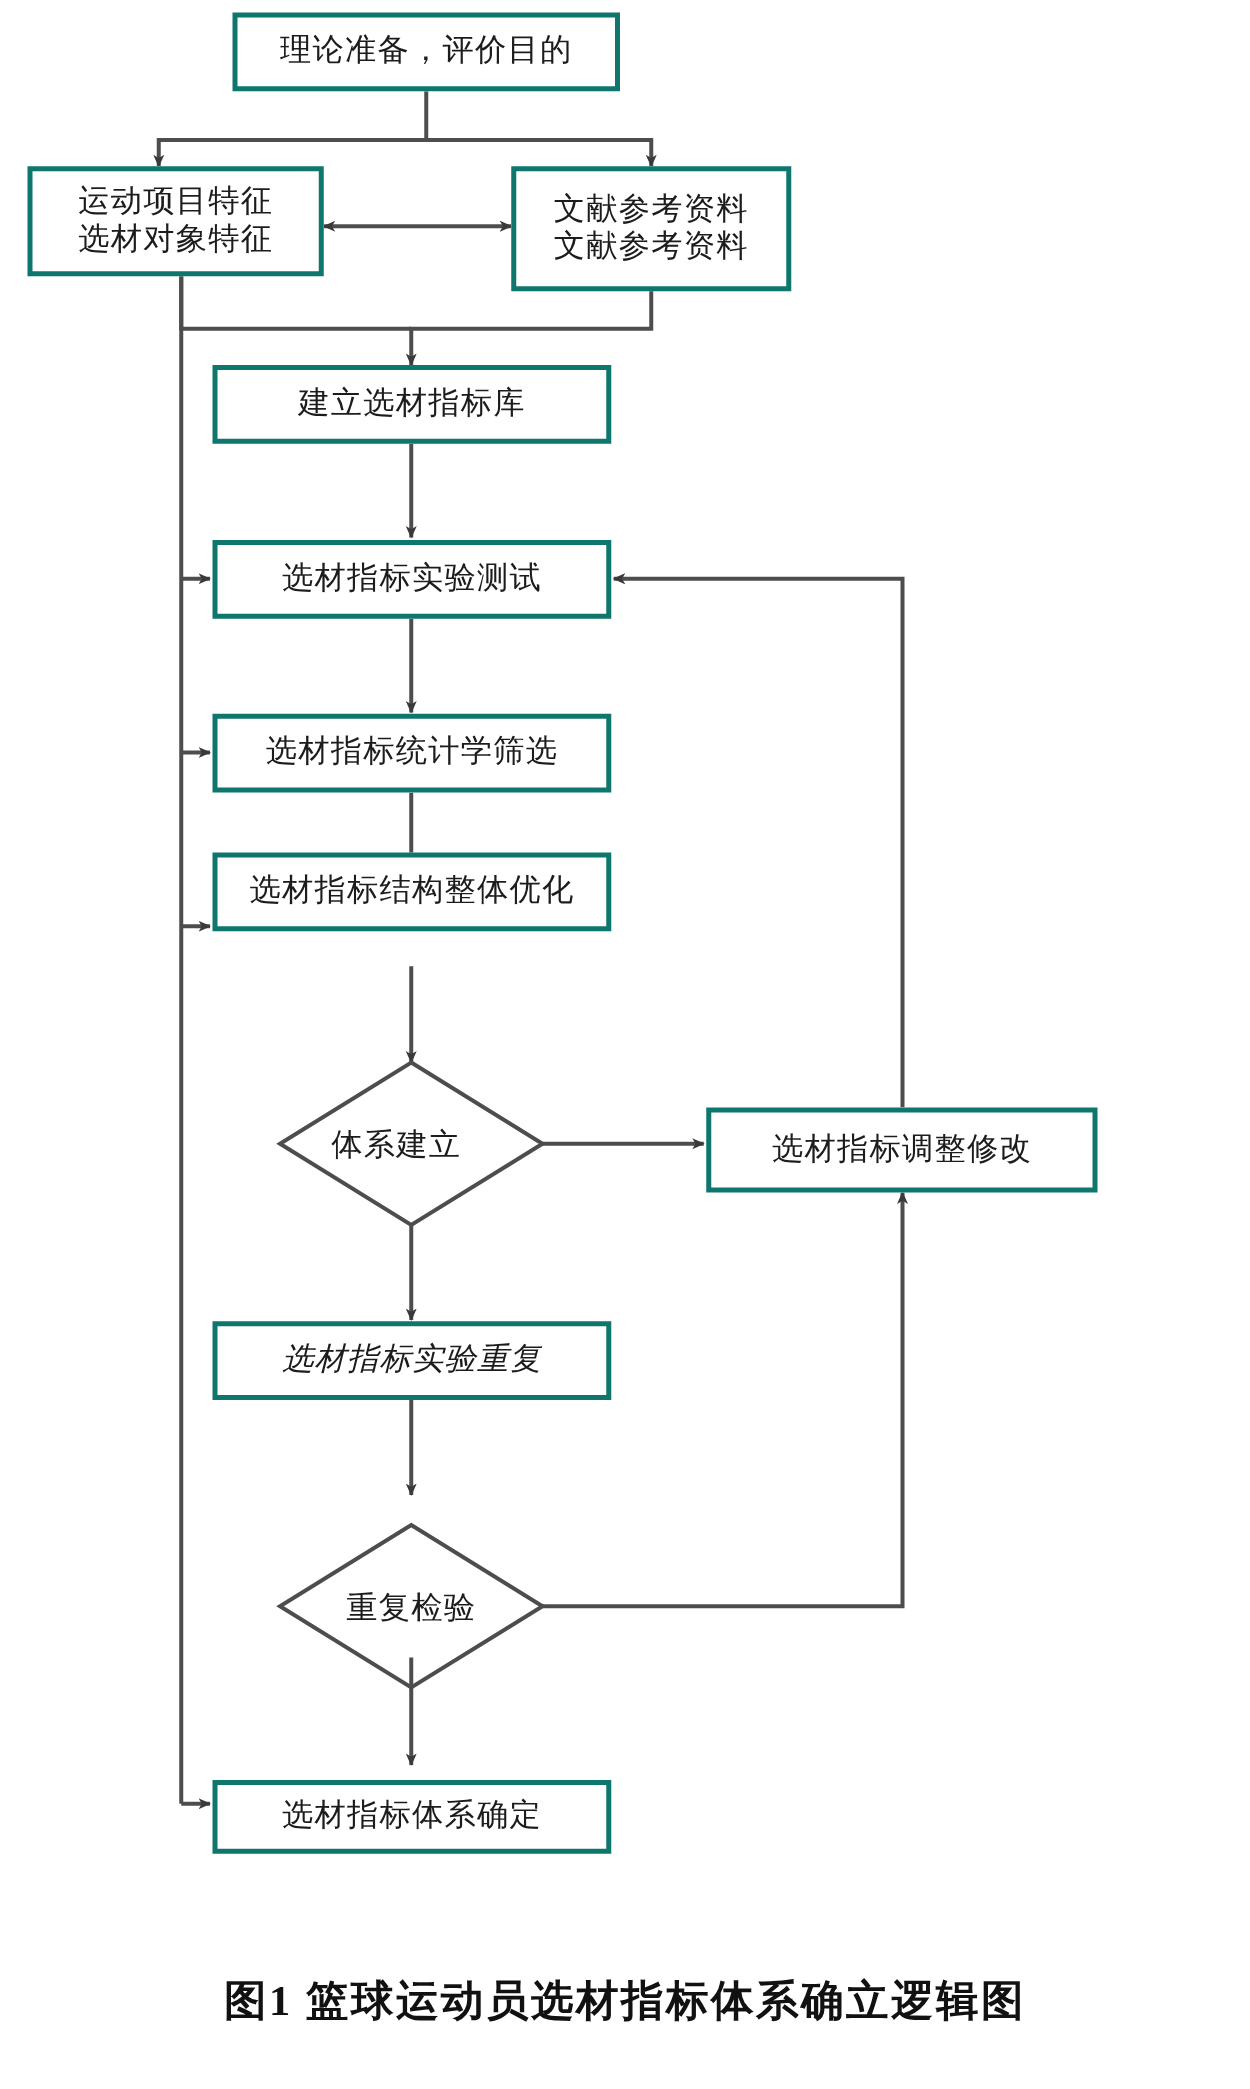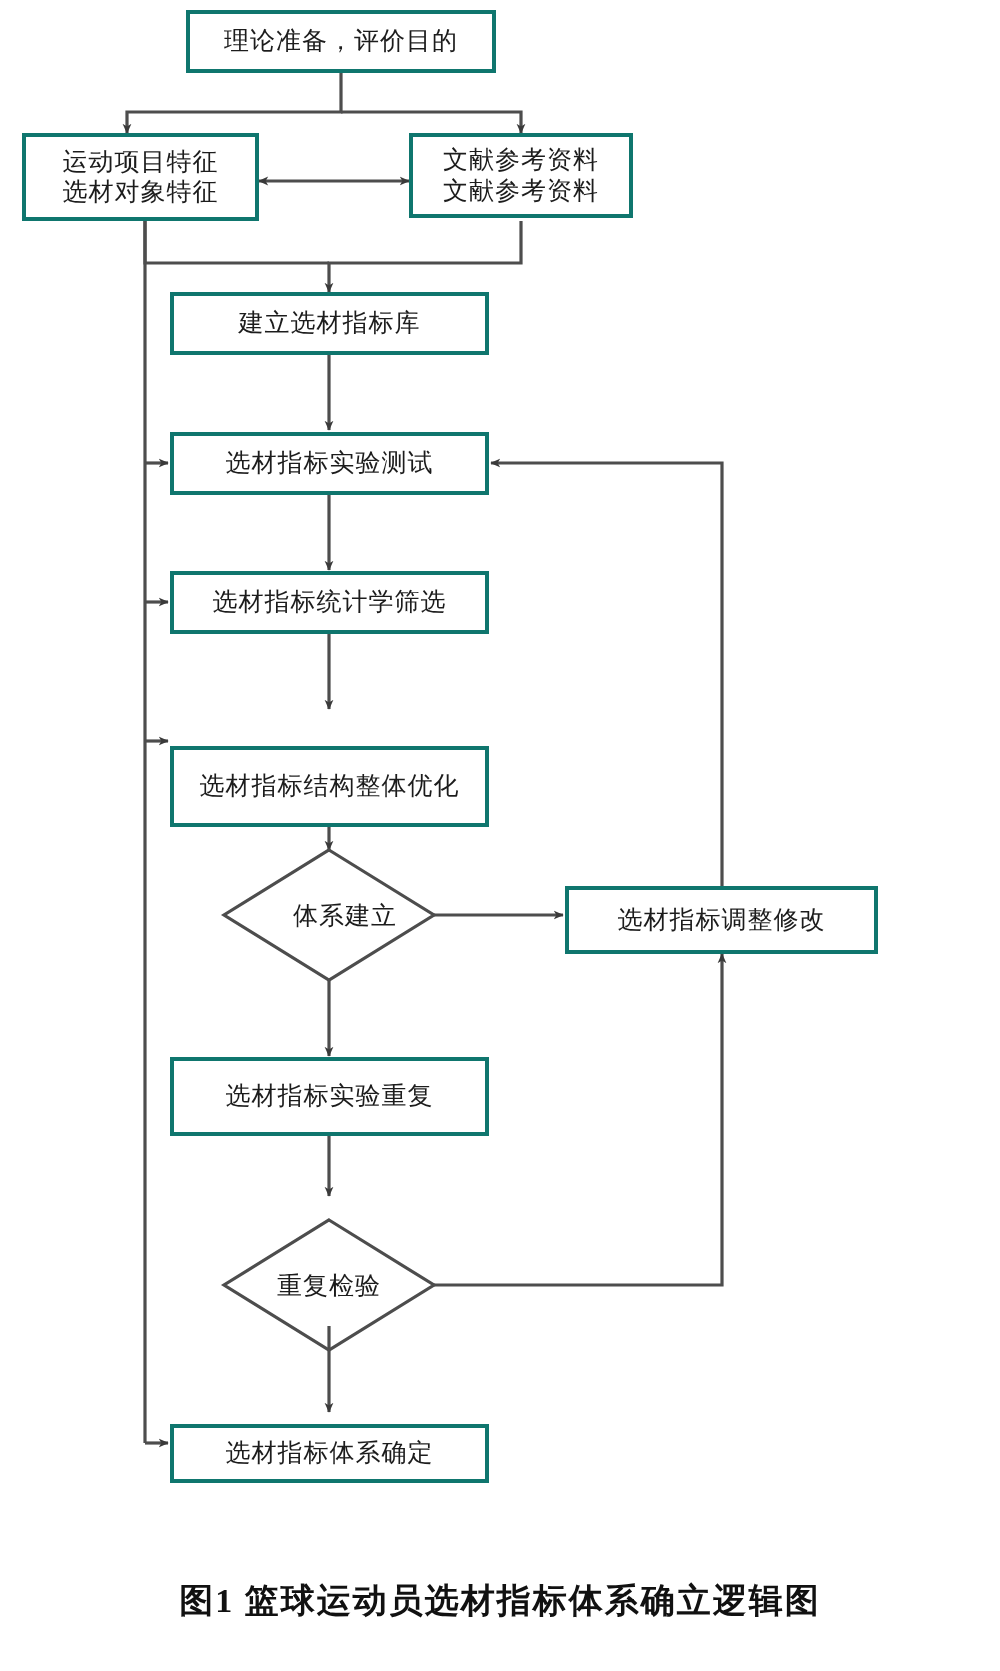"文献参考资料" div.node-box { height: 85px -> 100px }
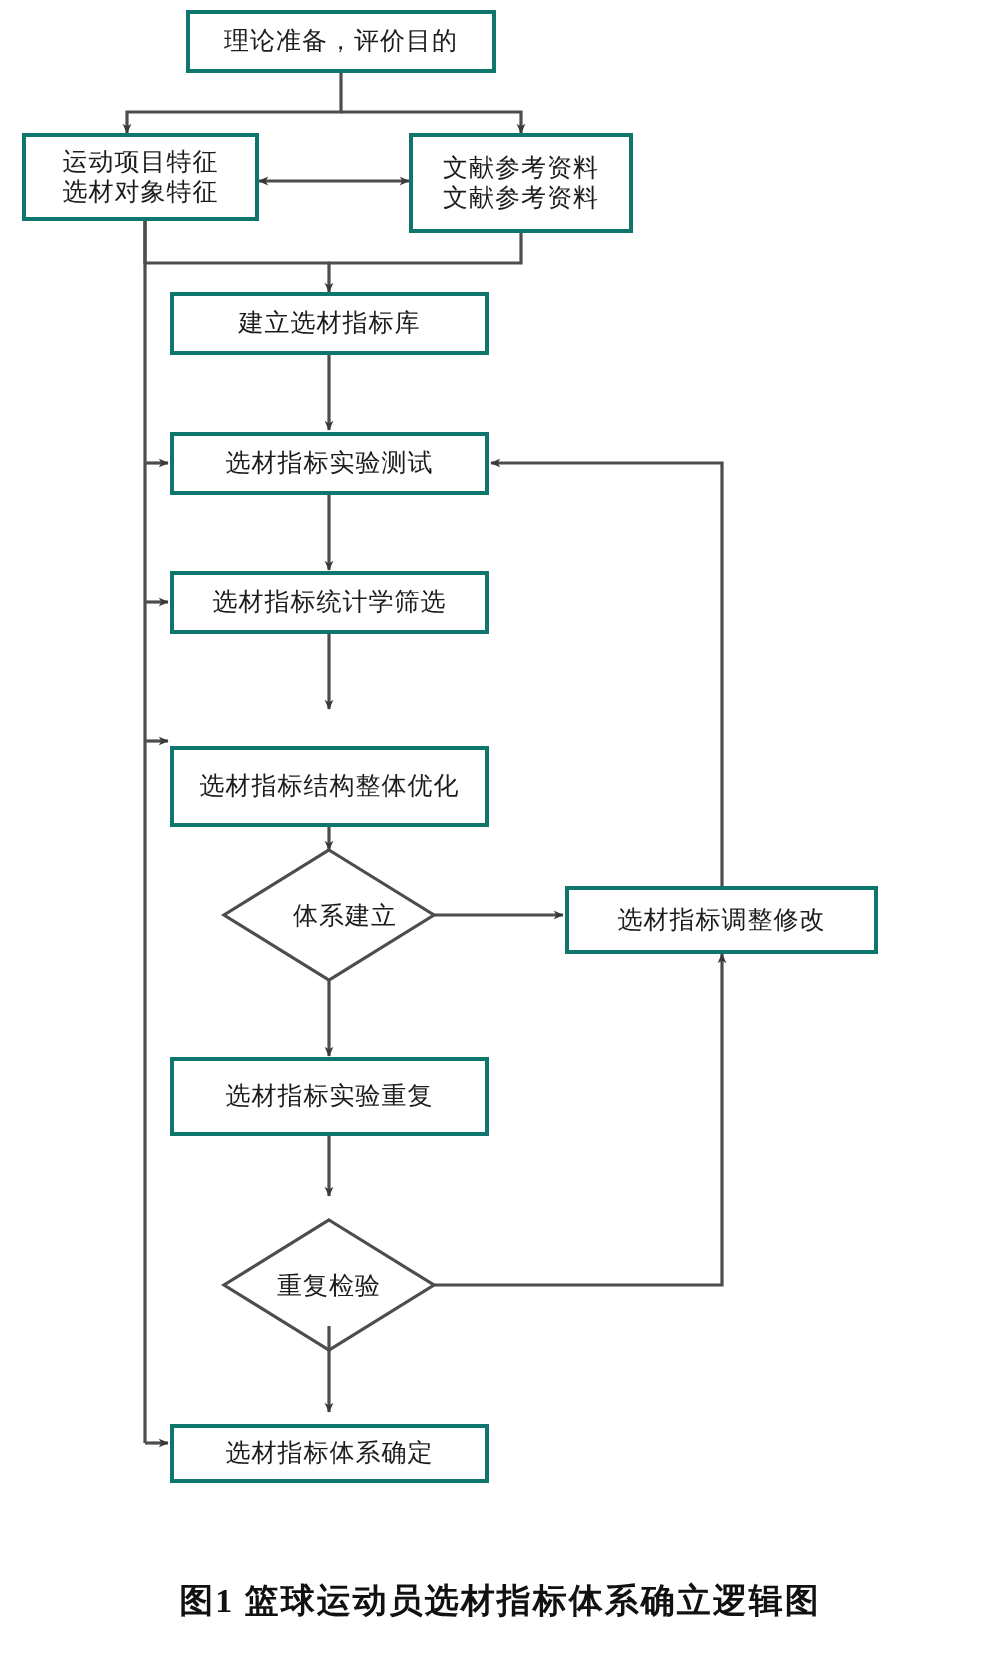"选材指标结构整体优化" div.node-box { height: 81px -> 63px; top: 746px -> 682px }
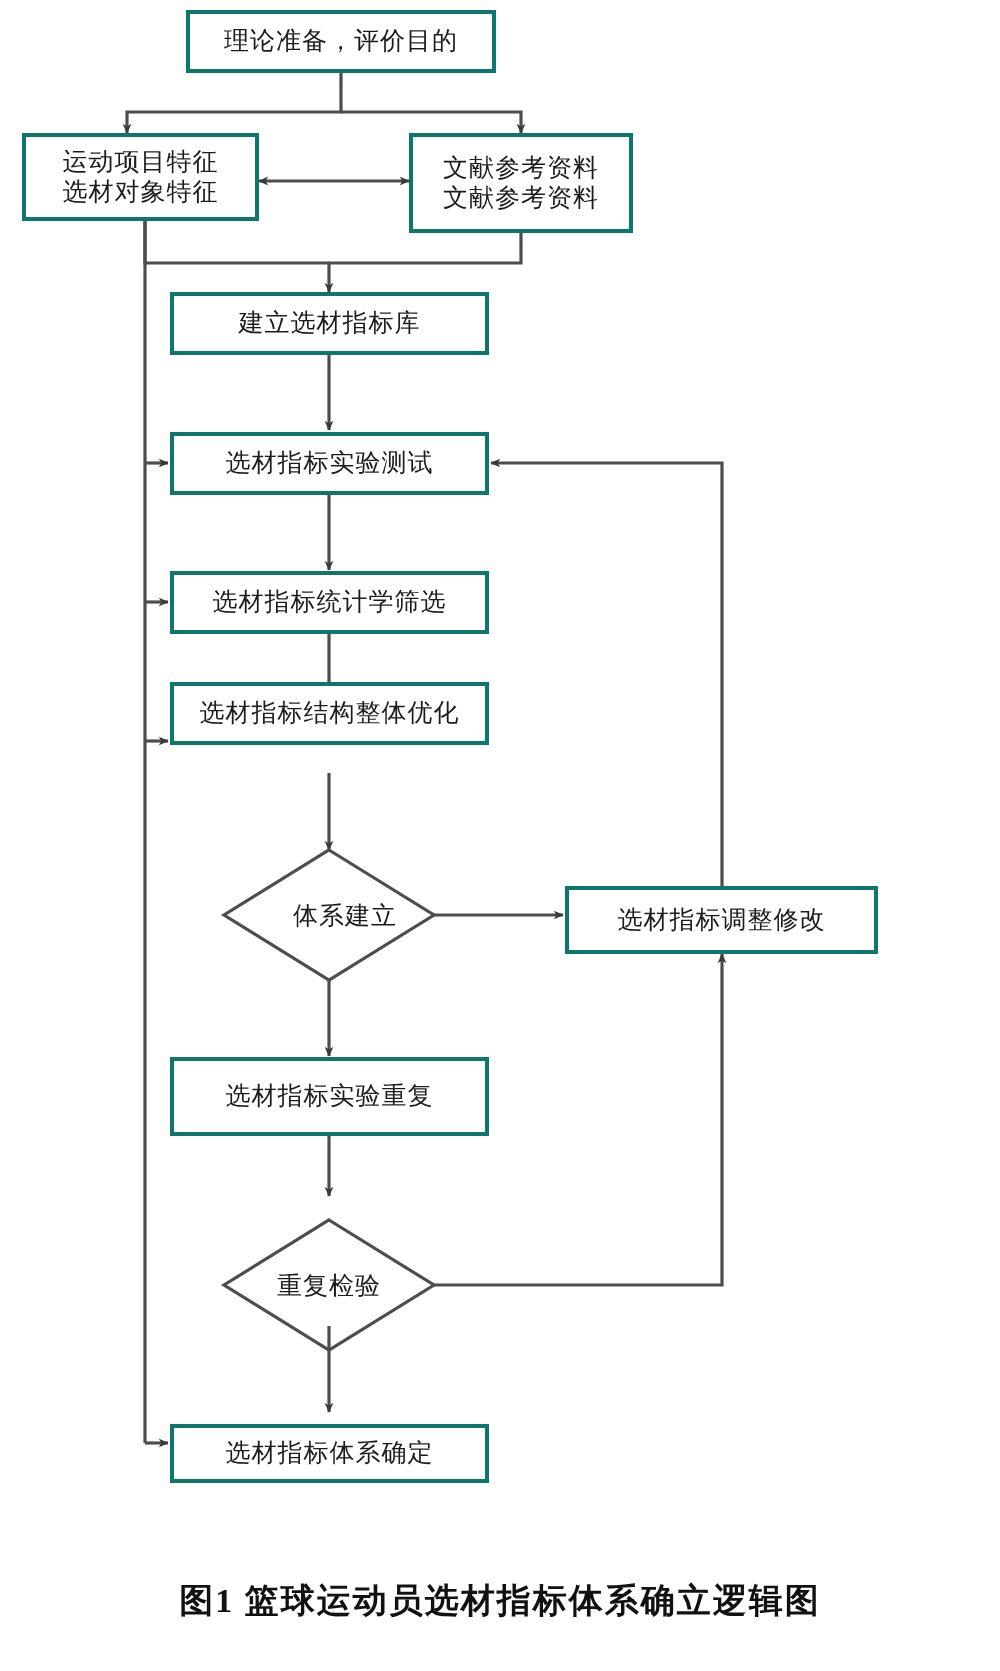"体系建立" div.diamond-label { left: 270px -> 242px }
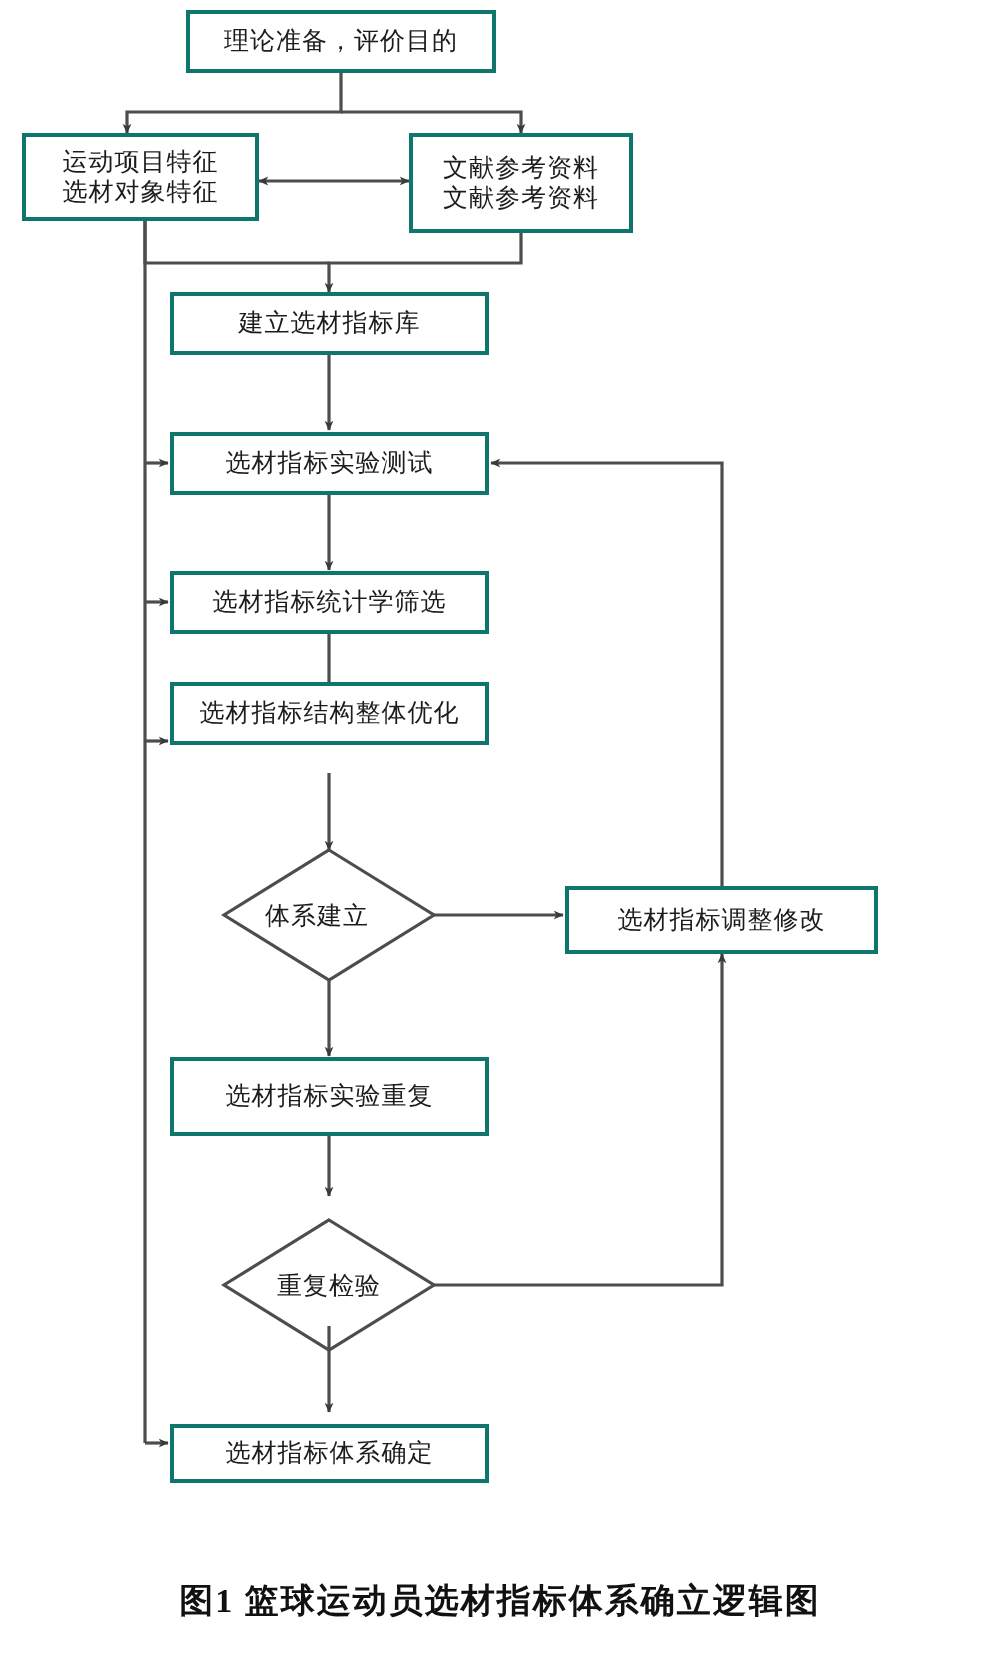"选材指标实验重复" div.node-box { font-style: none -> italic; height: 79px -> 63px }
